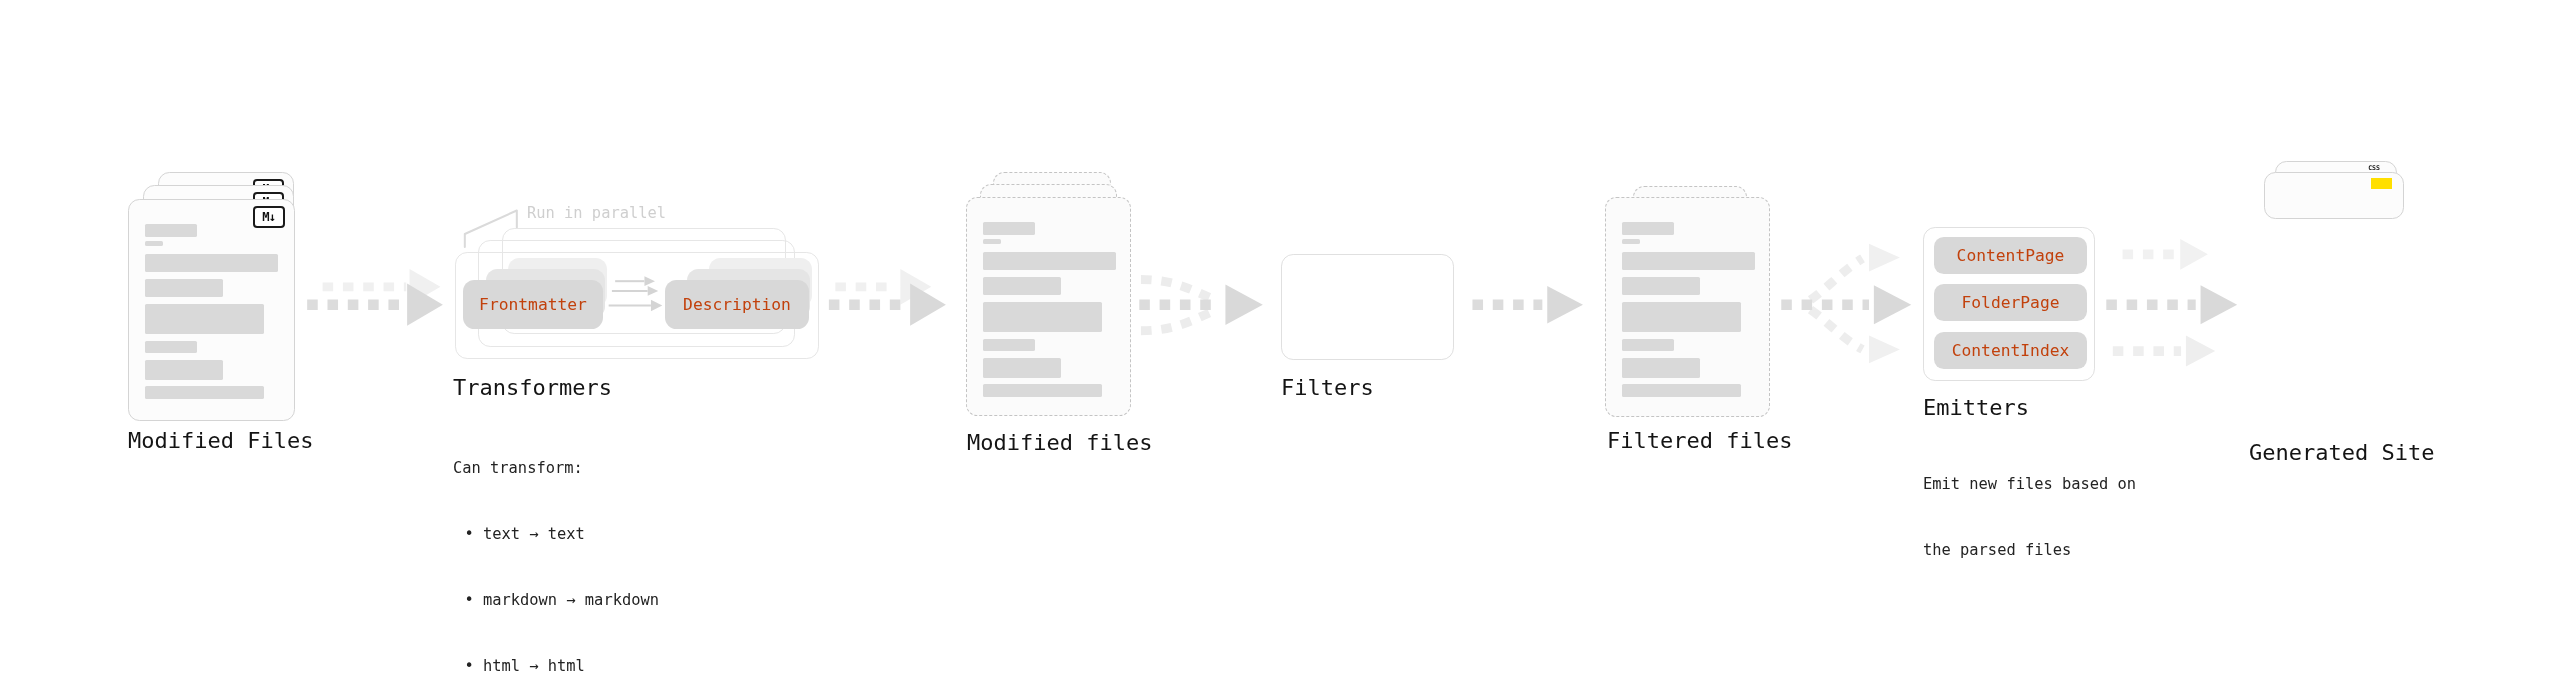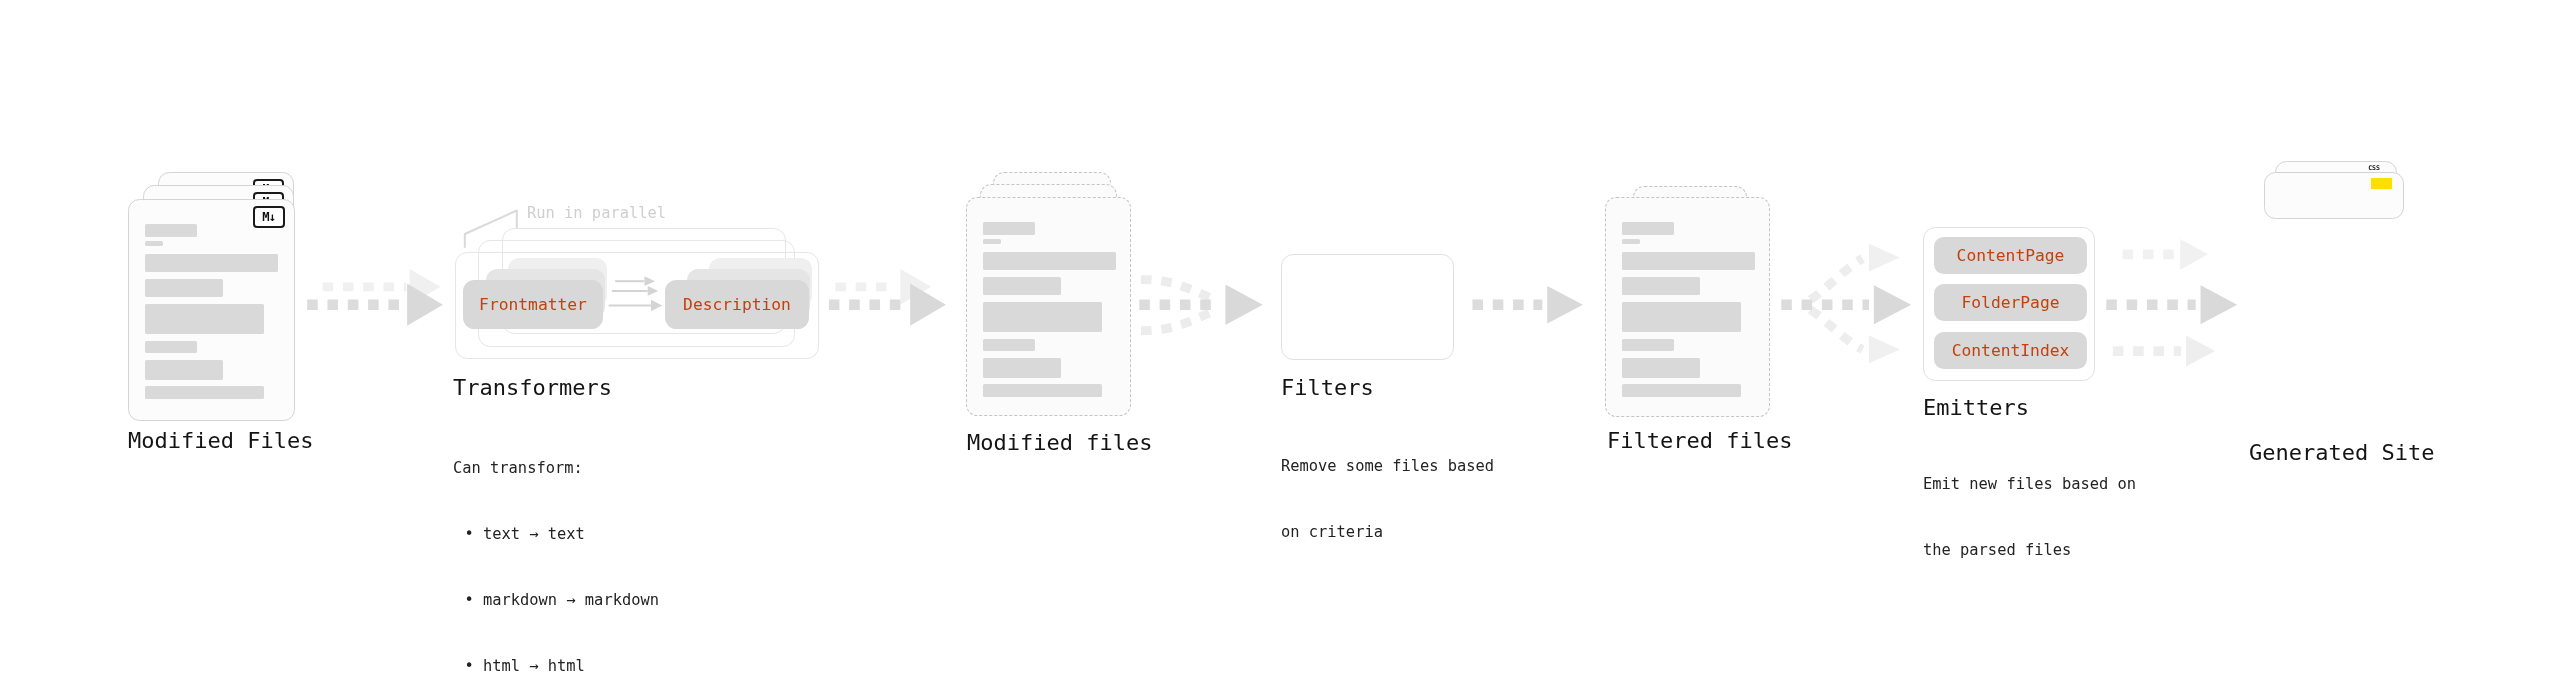"Remove some files based" div.body-text { html: <div> <span>Remove some files based</span> <span>on criteria</span> </div> -> none }
